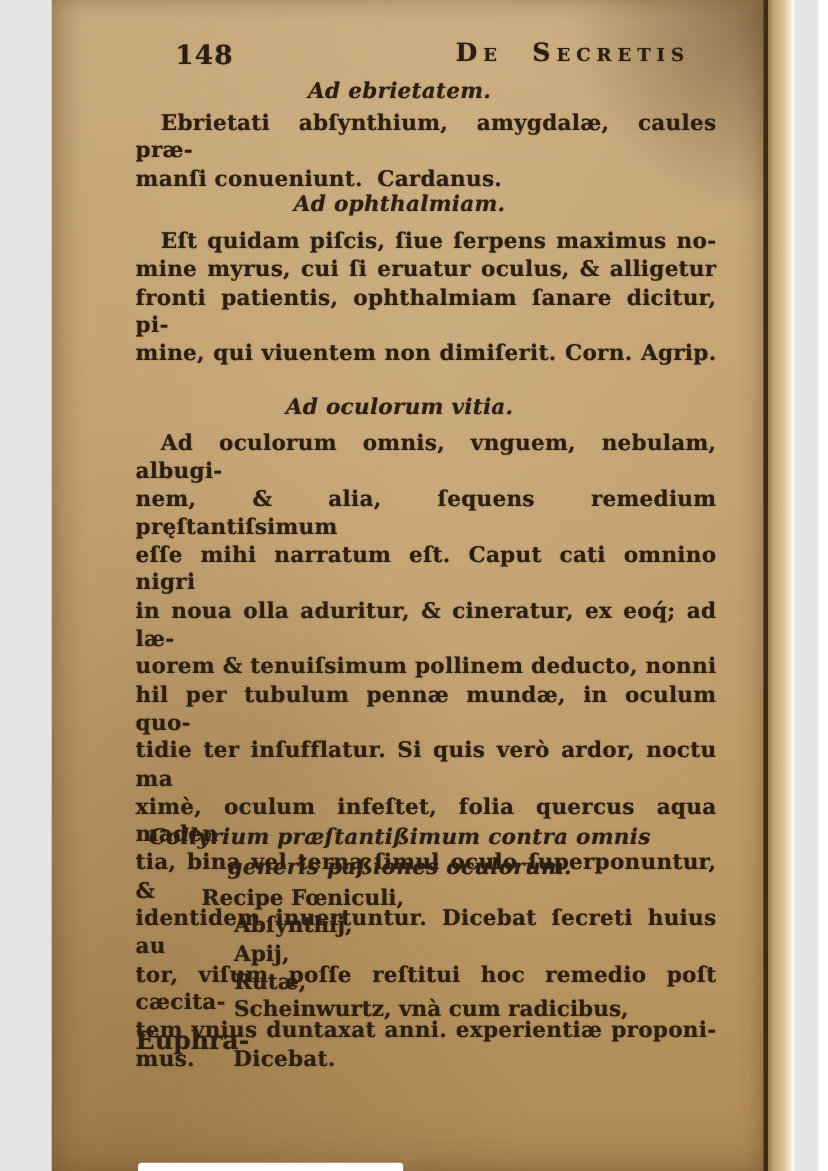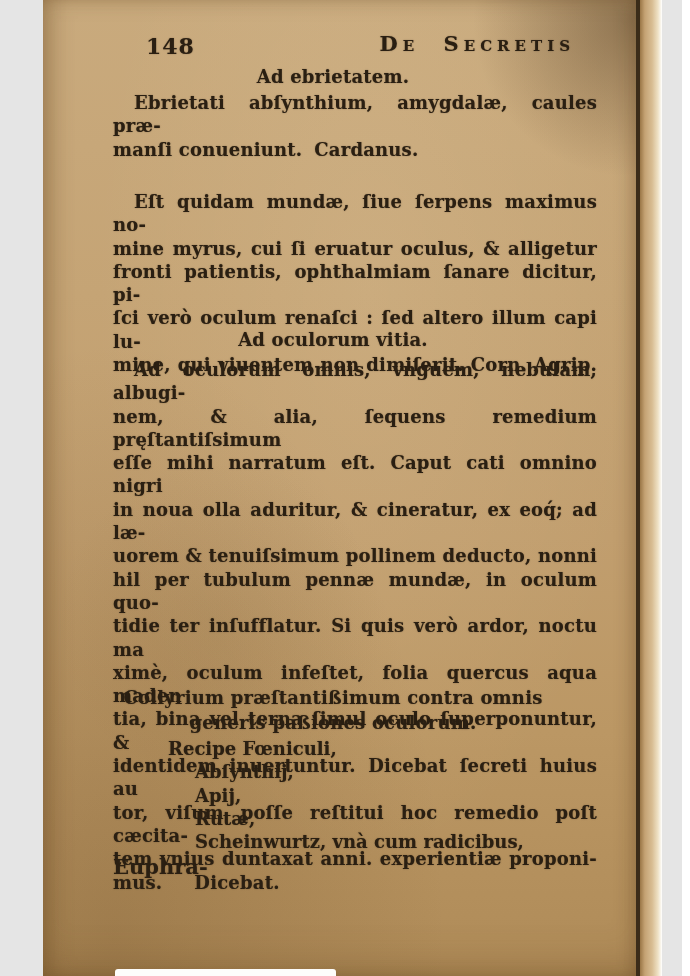"Ad ebrietatem." .heading { font-style: none -> italic }
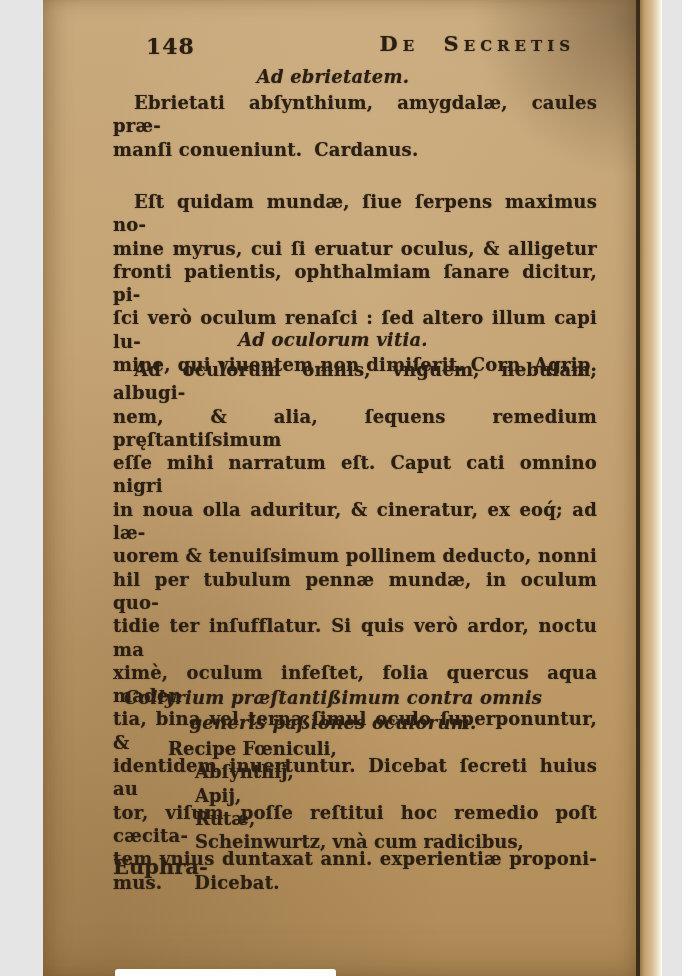"Ad ophthalmiam." div.txt { html: none -> <div>Ad ophthalmiam.</div> }
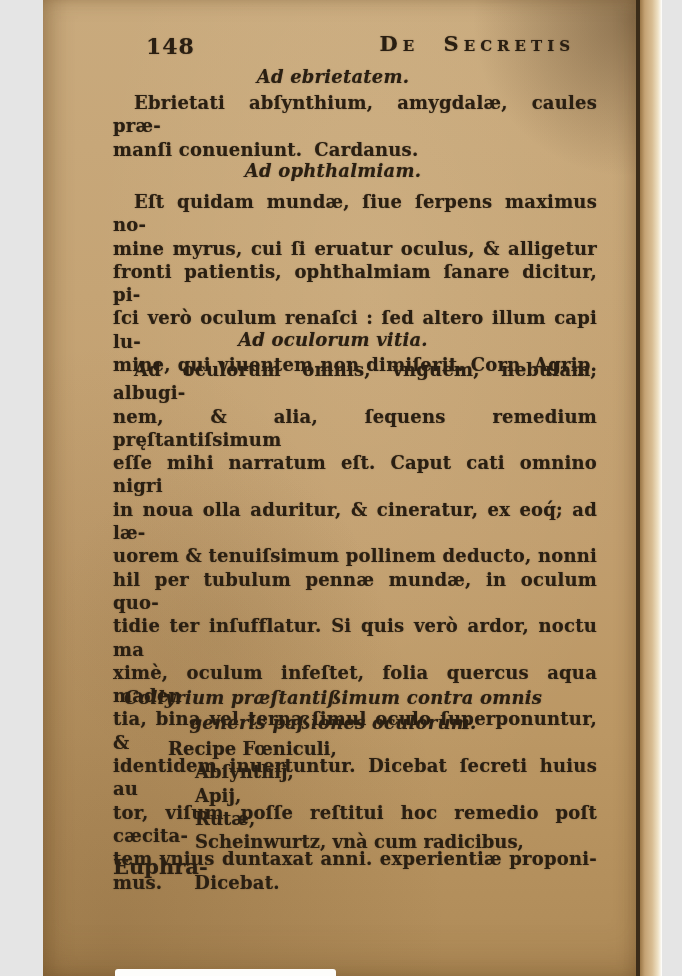"Eſt quidam mundæ, ſiue ſerpens" div.line { text: mundæ -> piſcis }
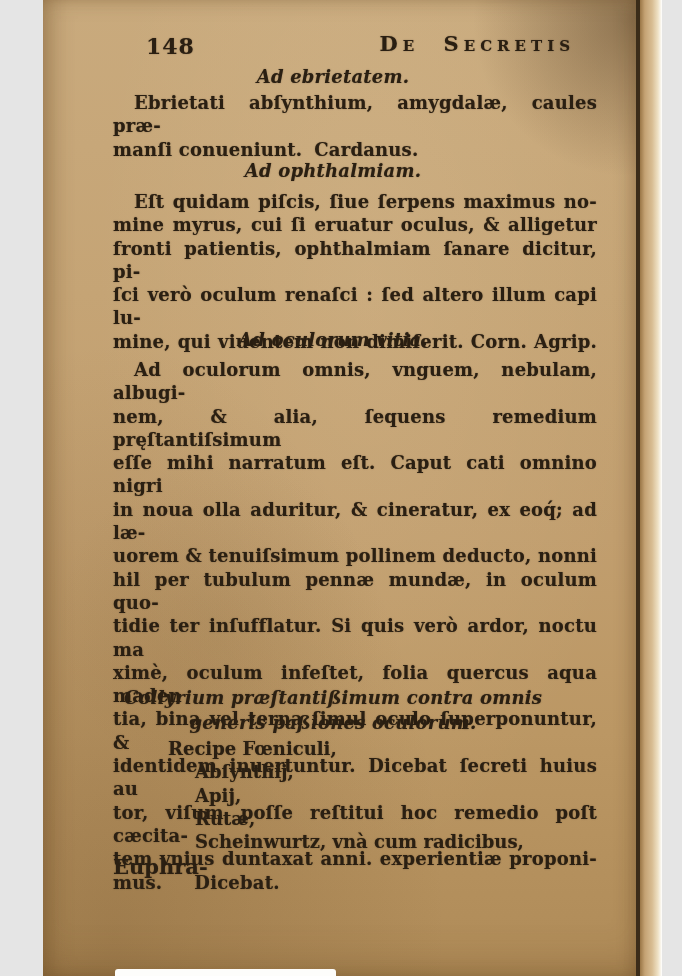"ſci verò oculum renaſci :" div.line { html: <div>ſci verò oculum renaſci : ſed altero illum capi lu-</div> -> none }
